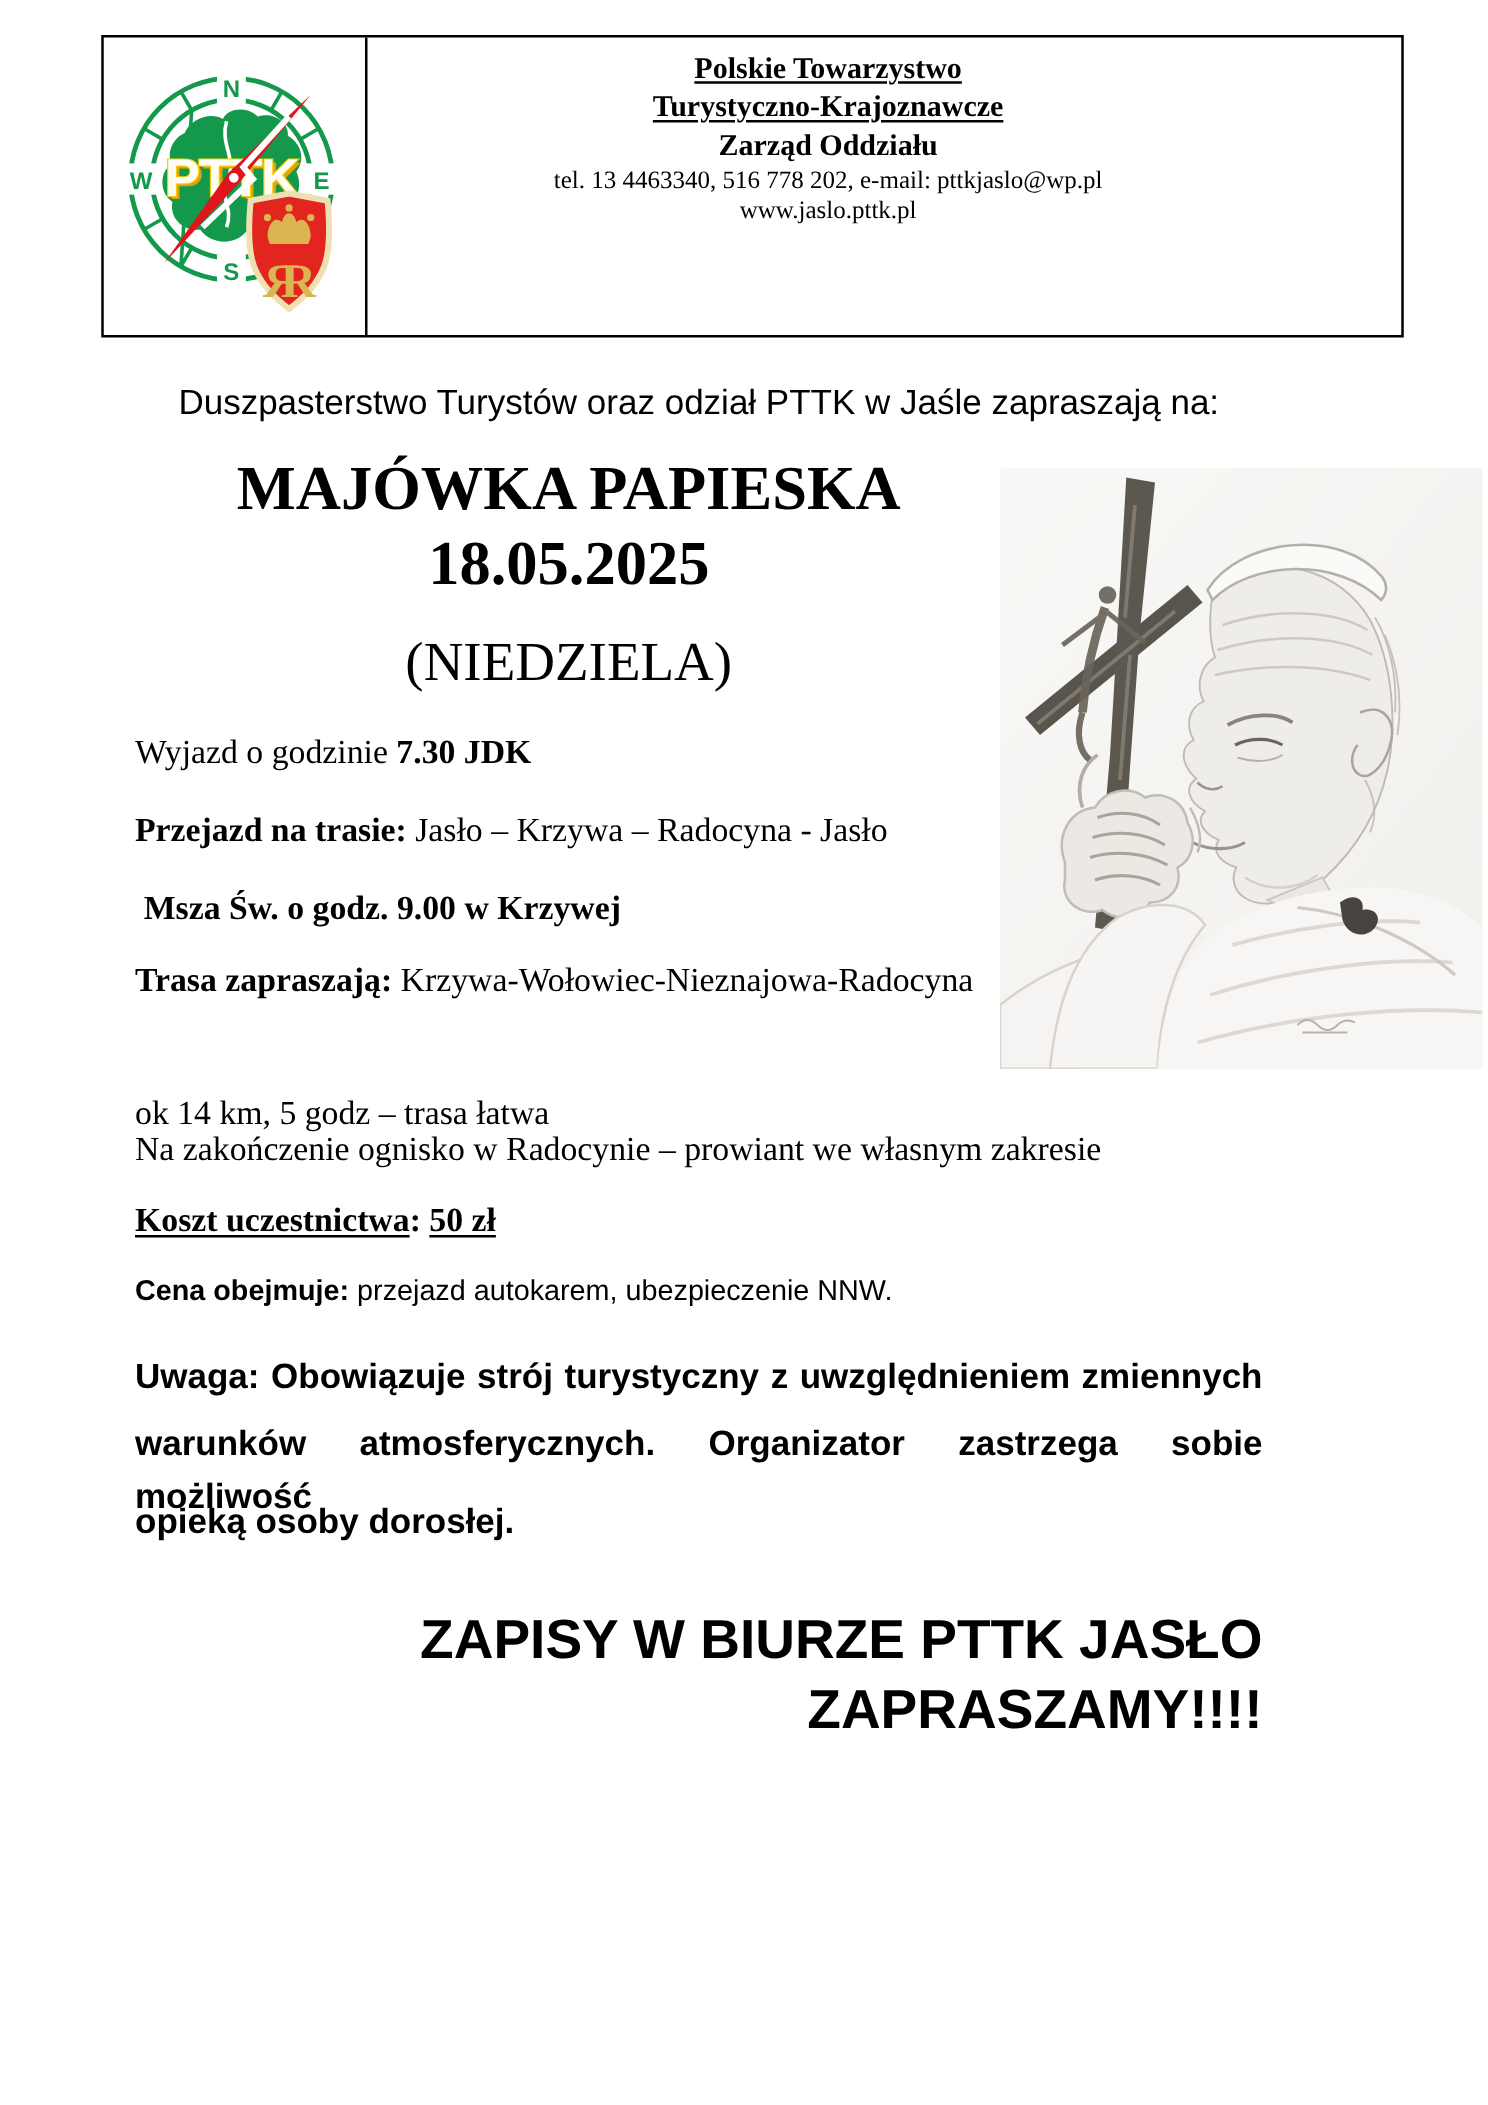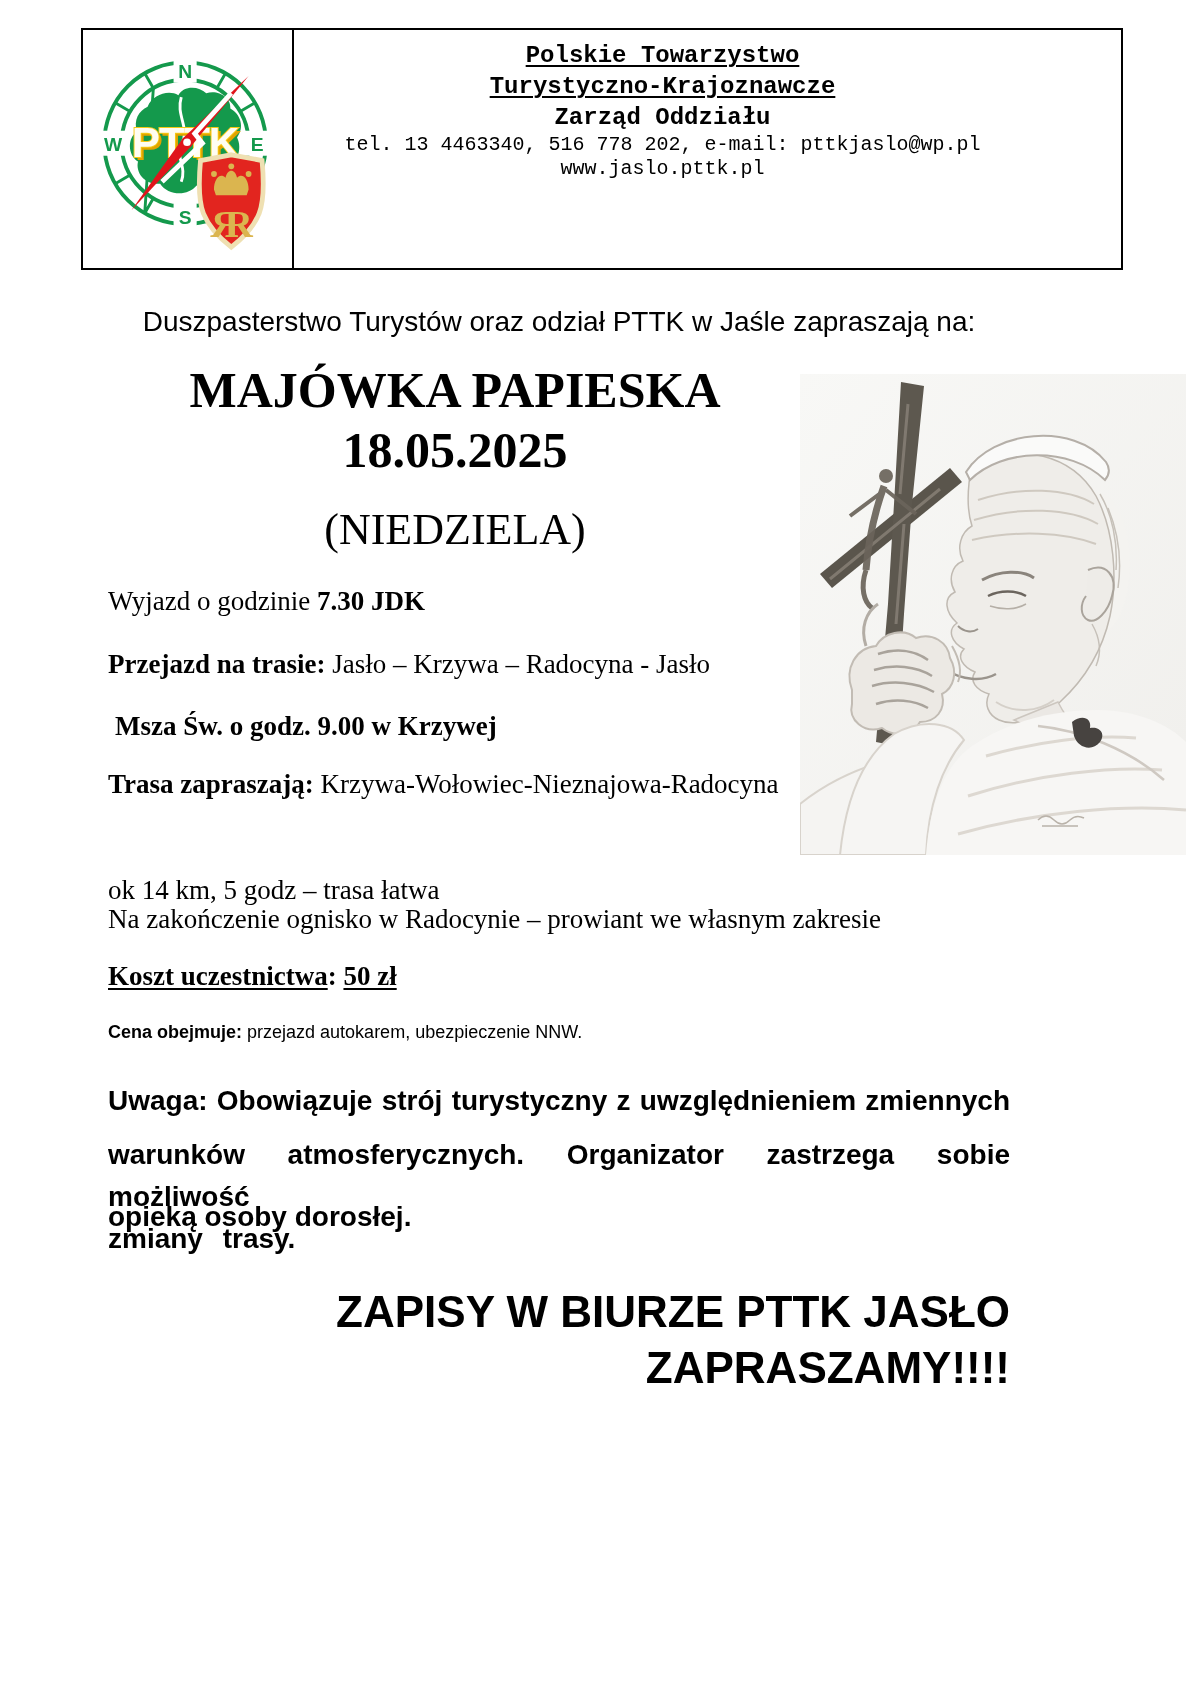"Polskie Towarzystwo" .org-cell { font-family: Liberation Mono, monospace -> none }
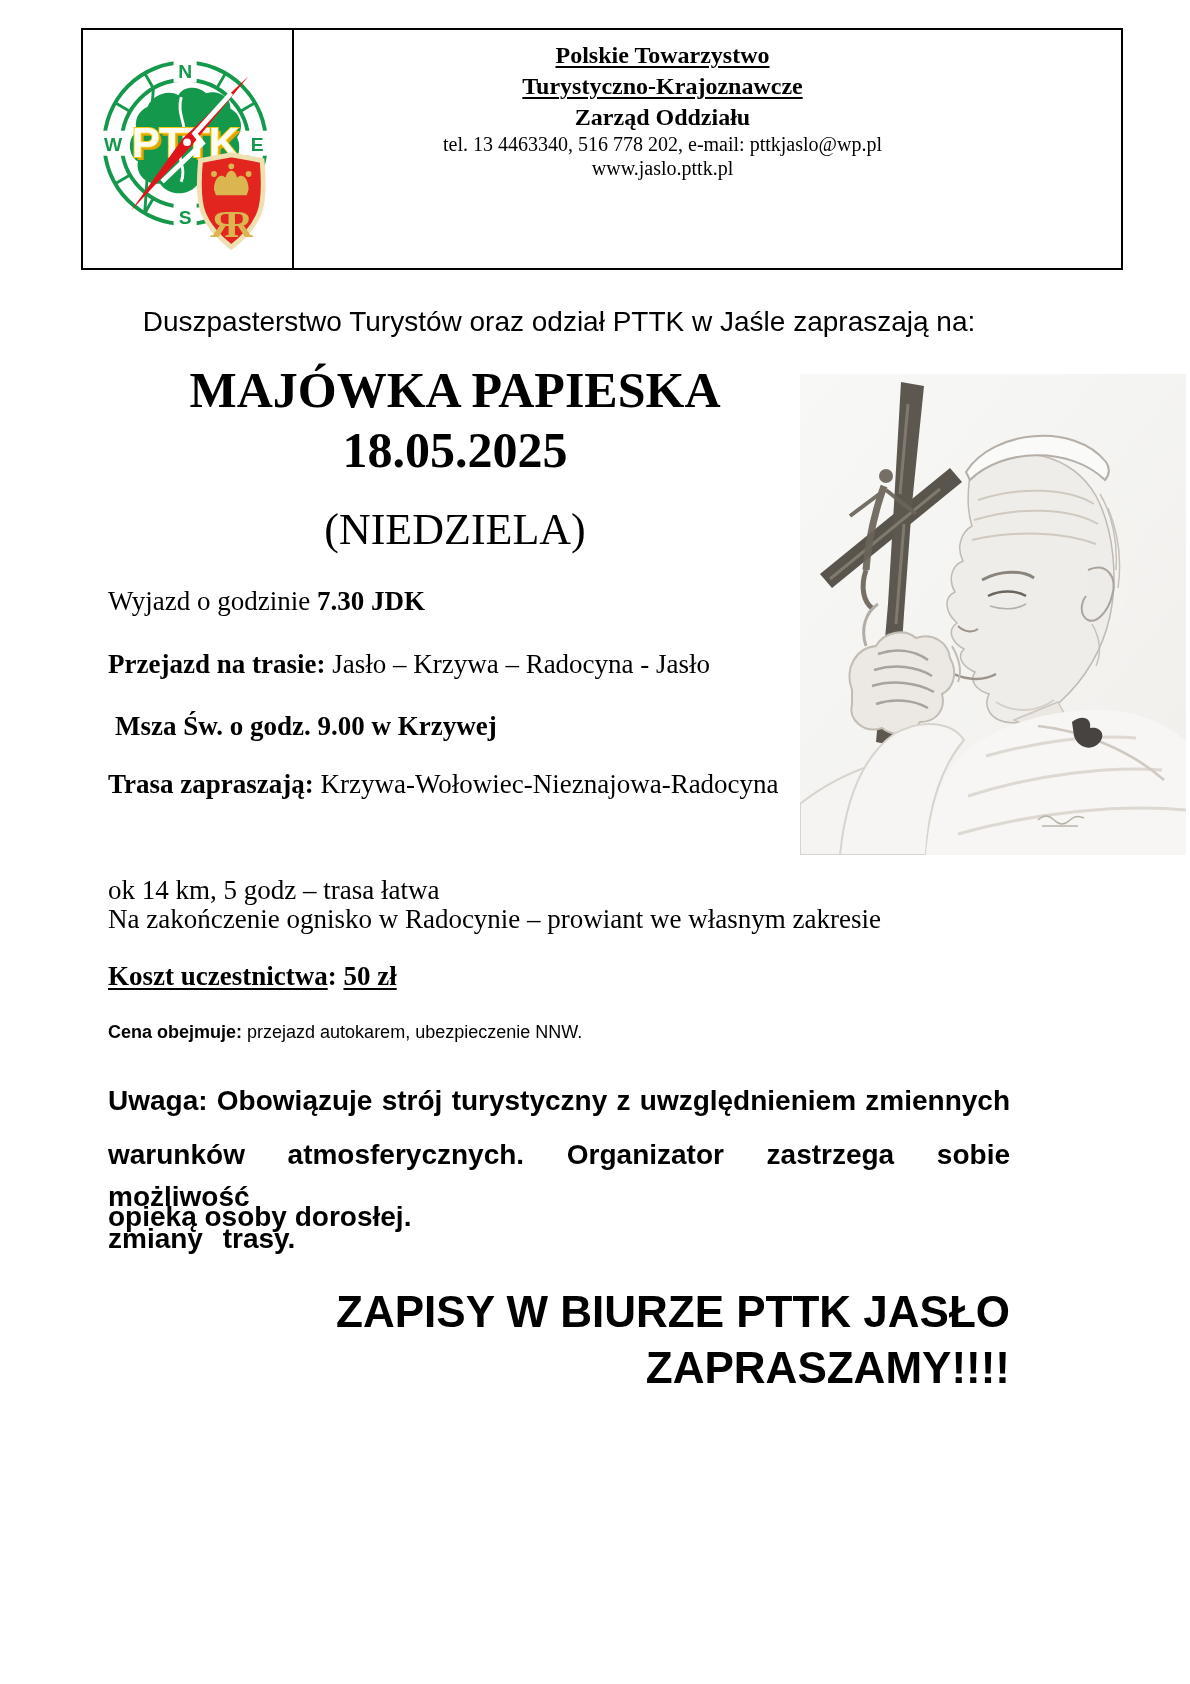"Cena obejmuje: przejazd autokarem," div.dl { font-size: 18px -> 23px }
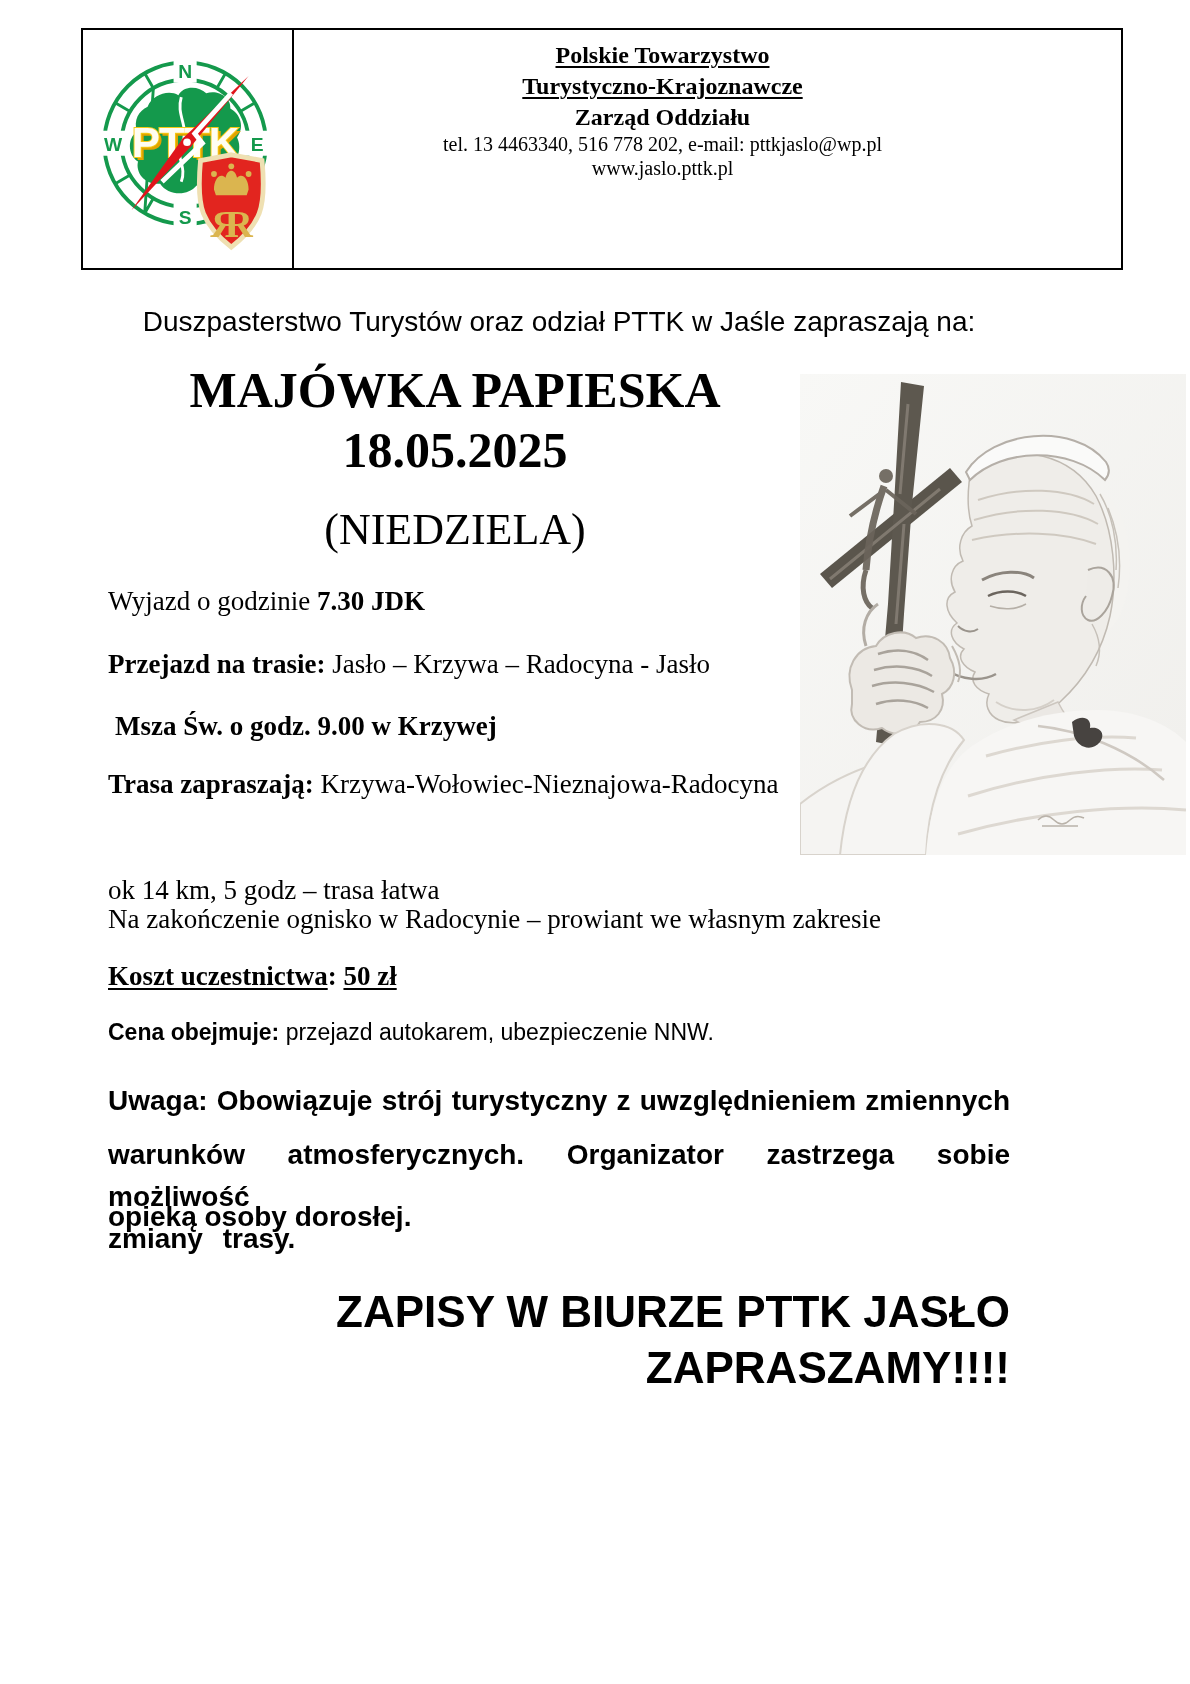"zmiany trasy." div.jlast { html: <div>zmiany trasy.</div> -> none }
